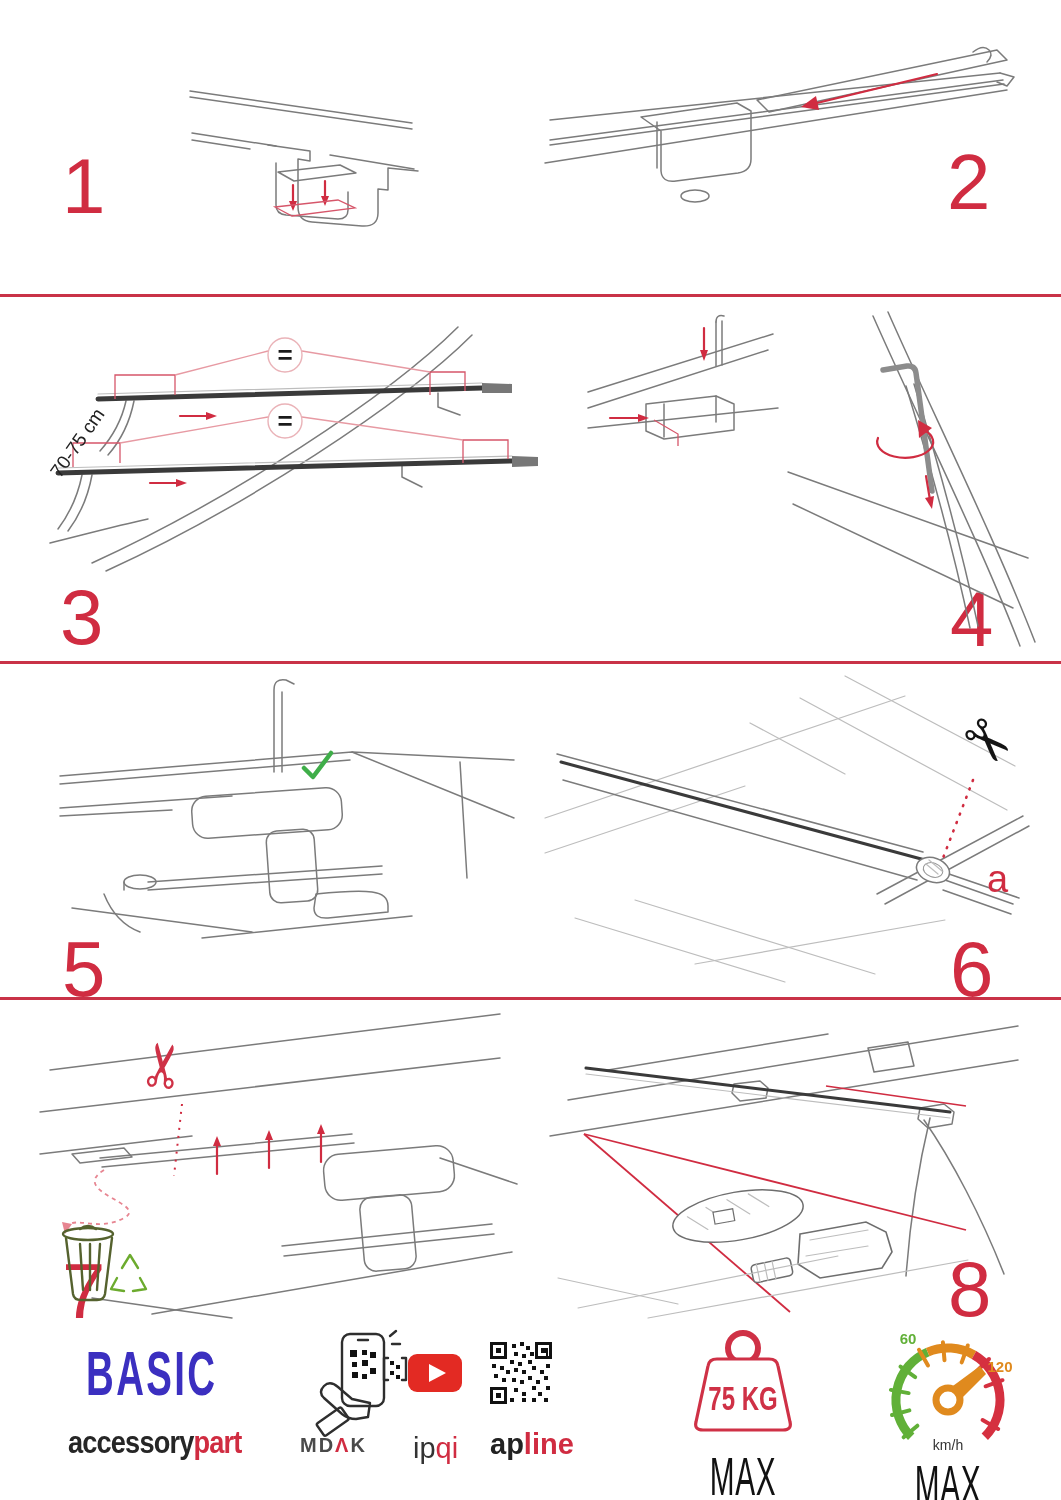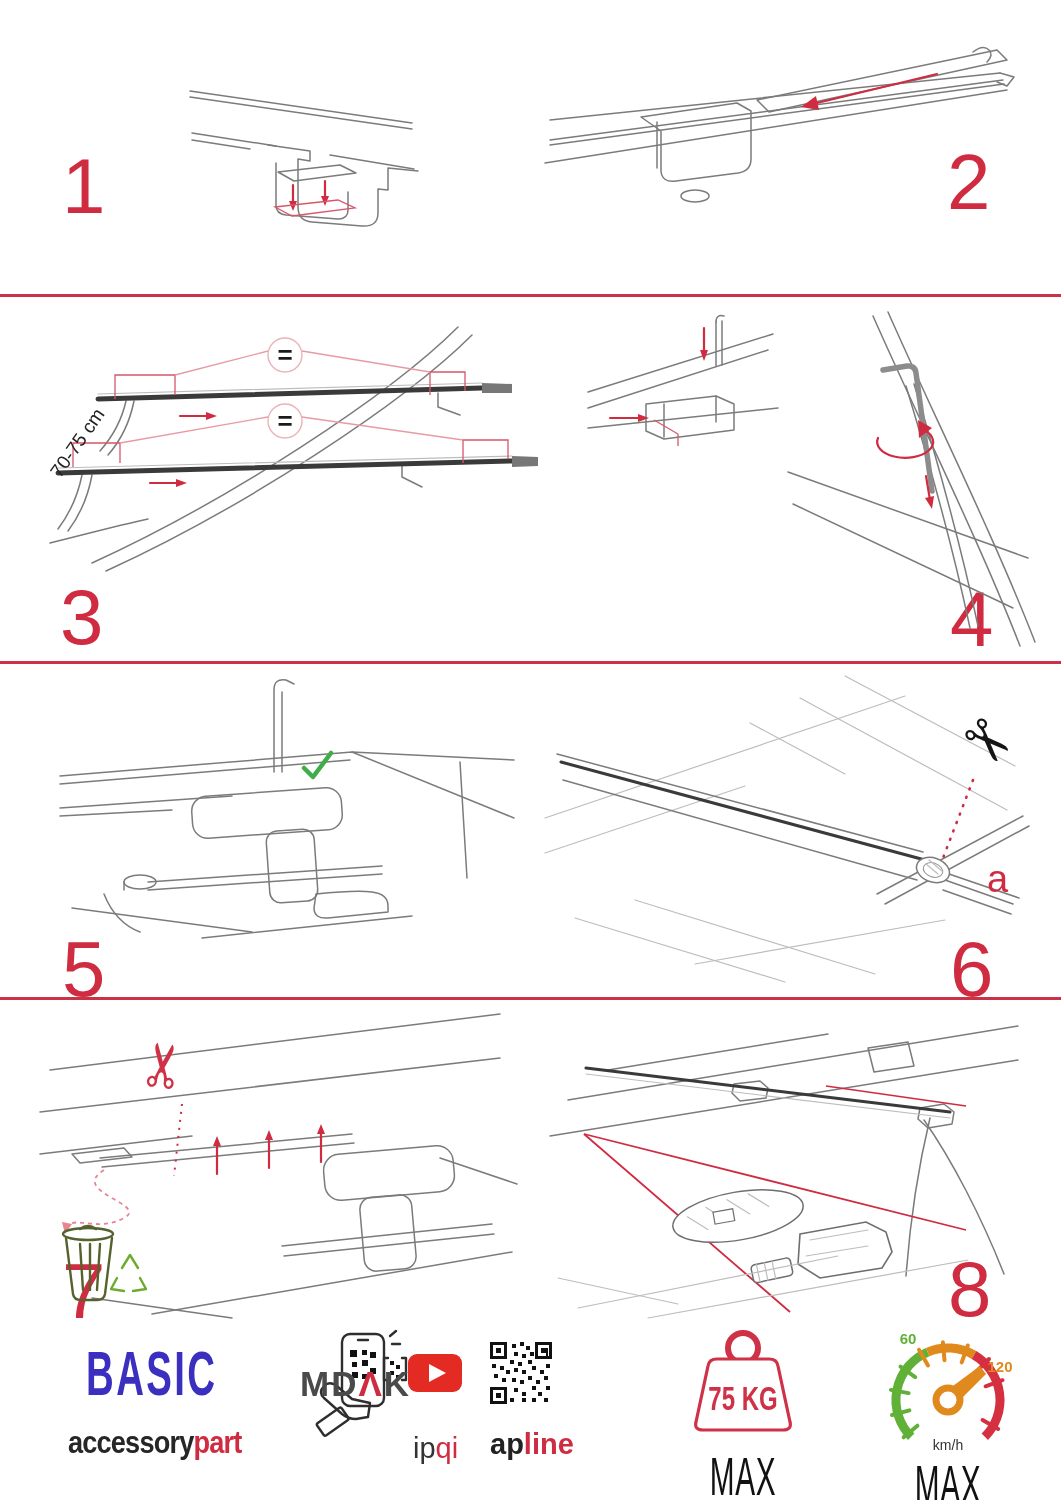"MDΛK" div.partner-label { font-size: 35px -> 20px; top: 1364px -> 1434px }
